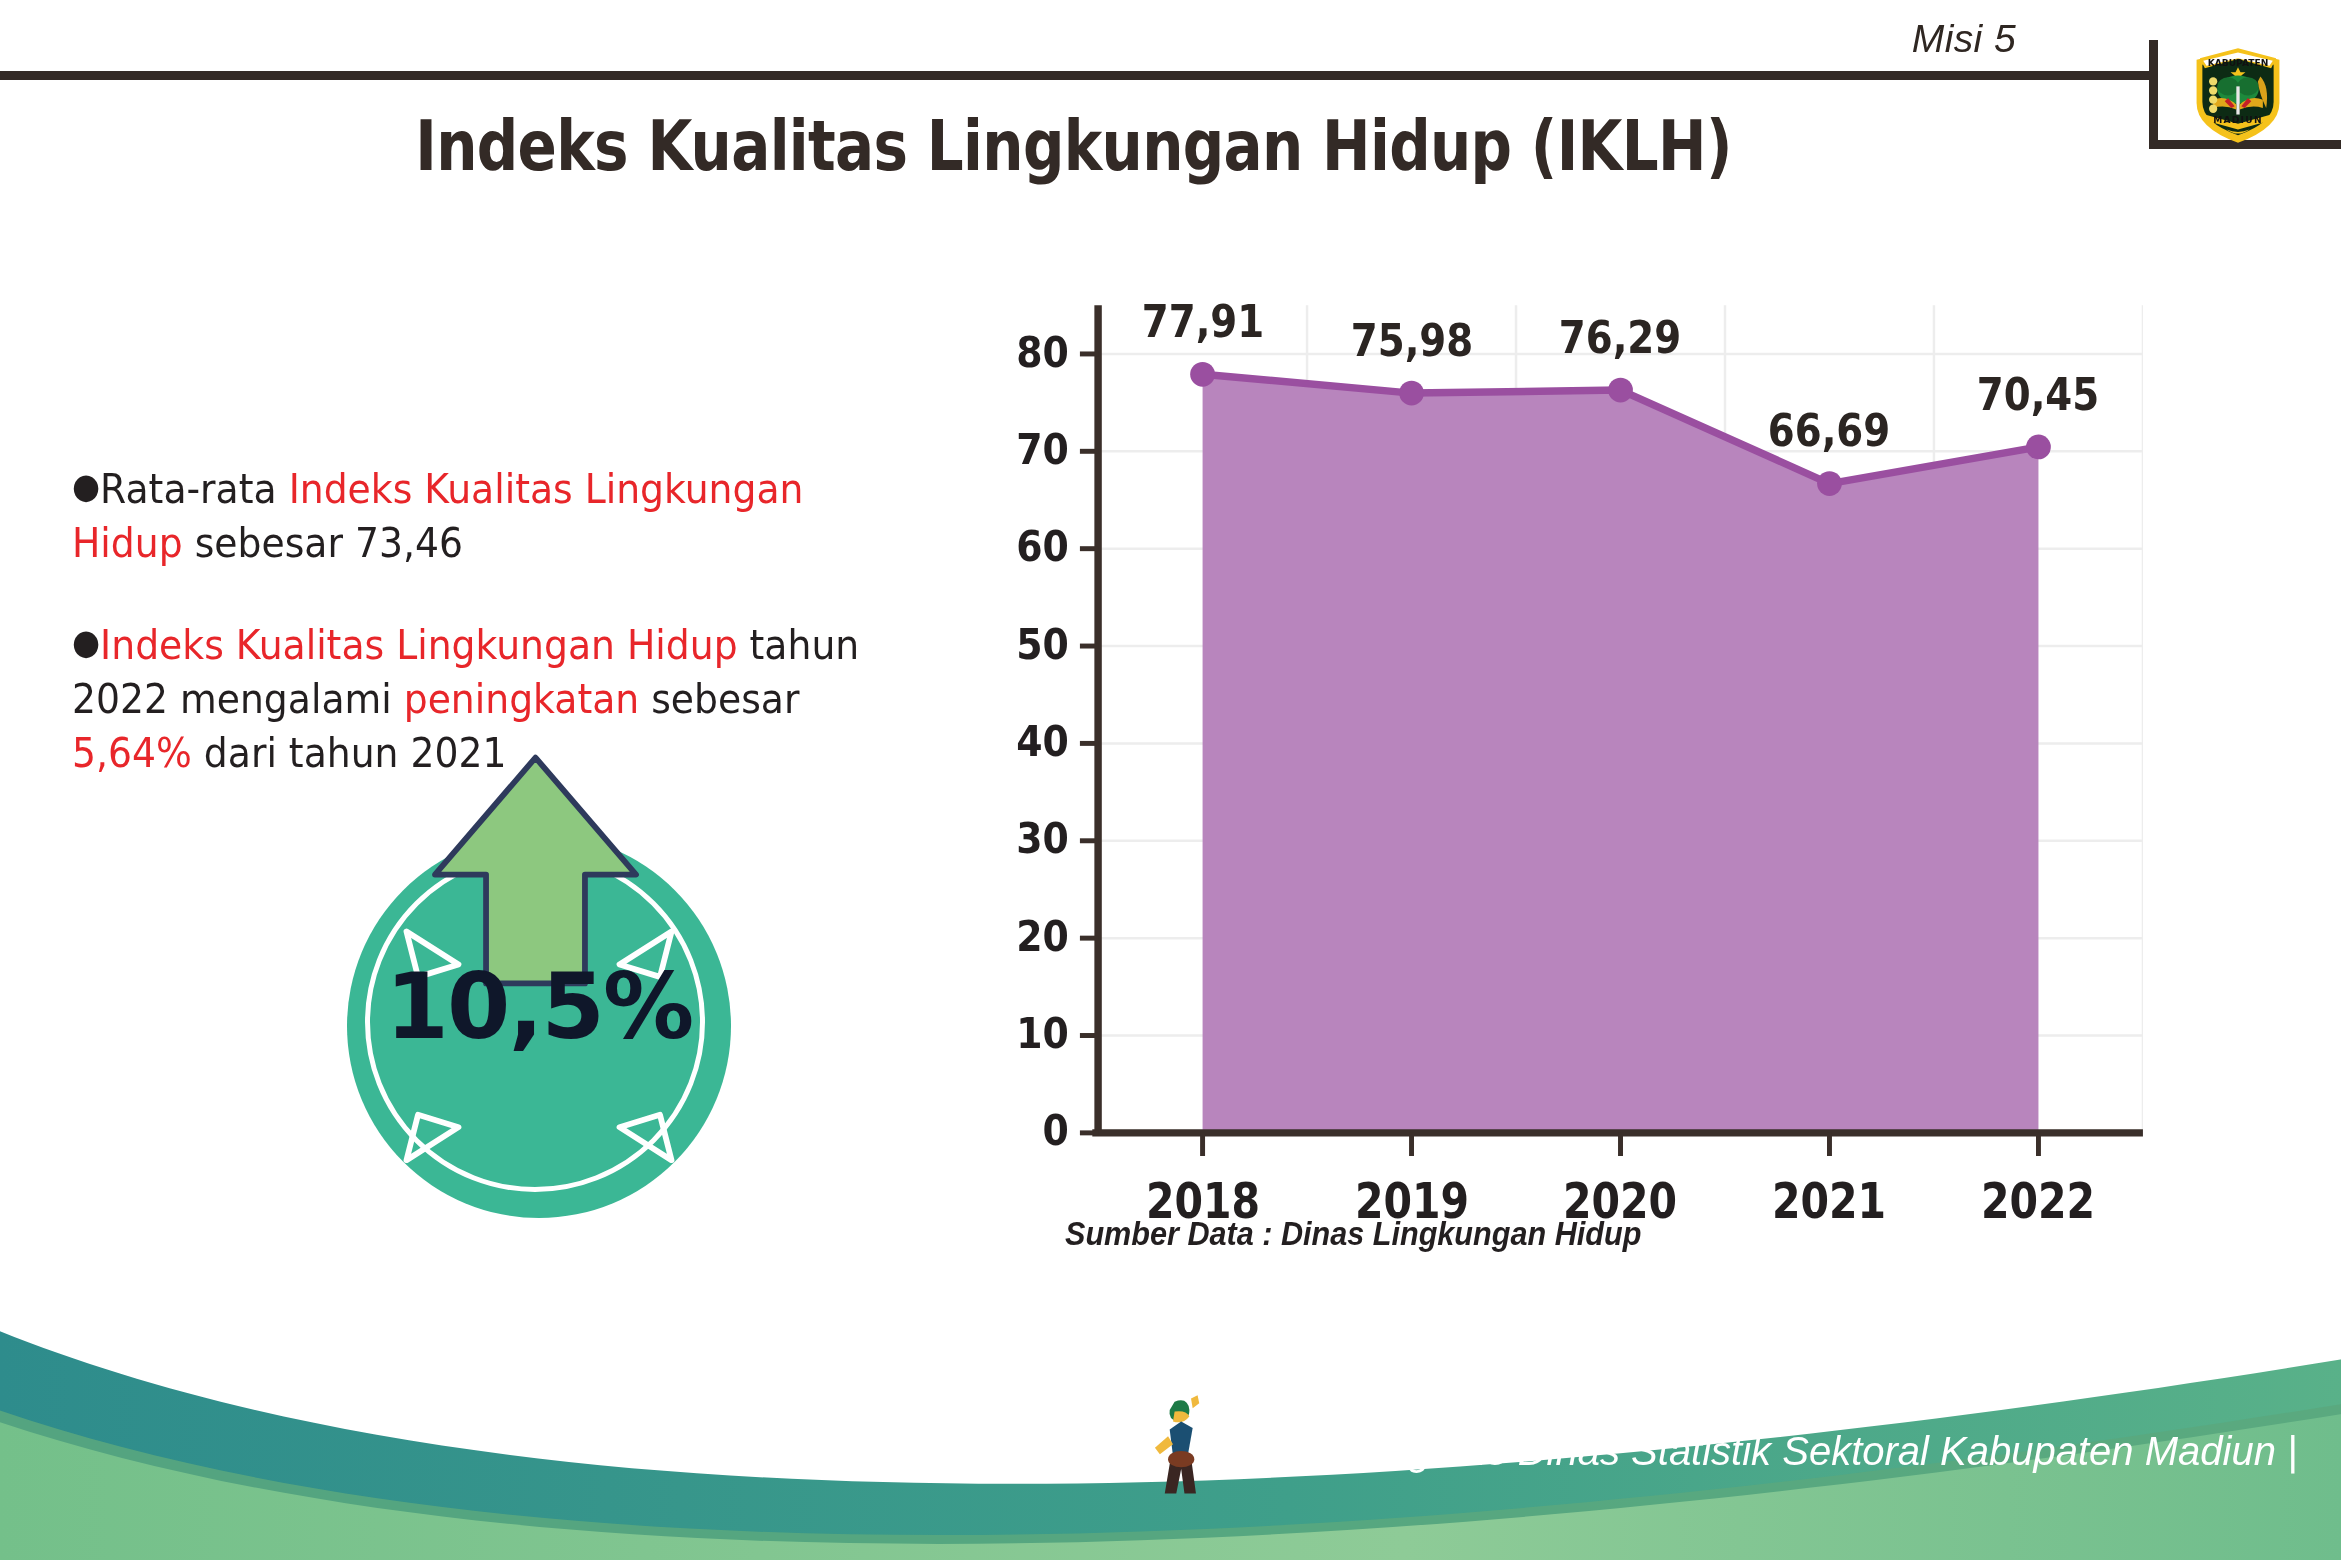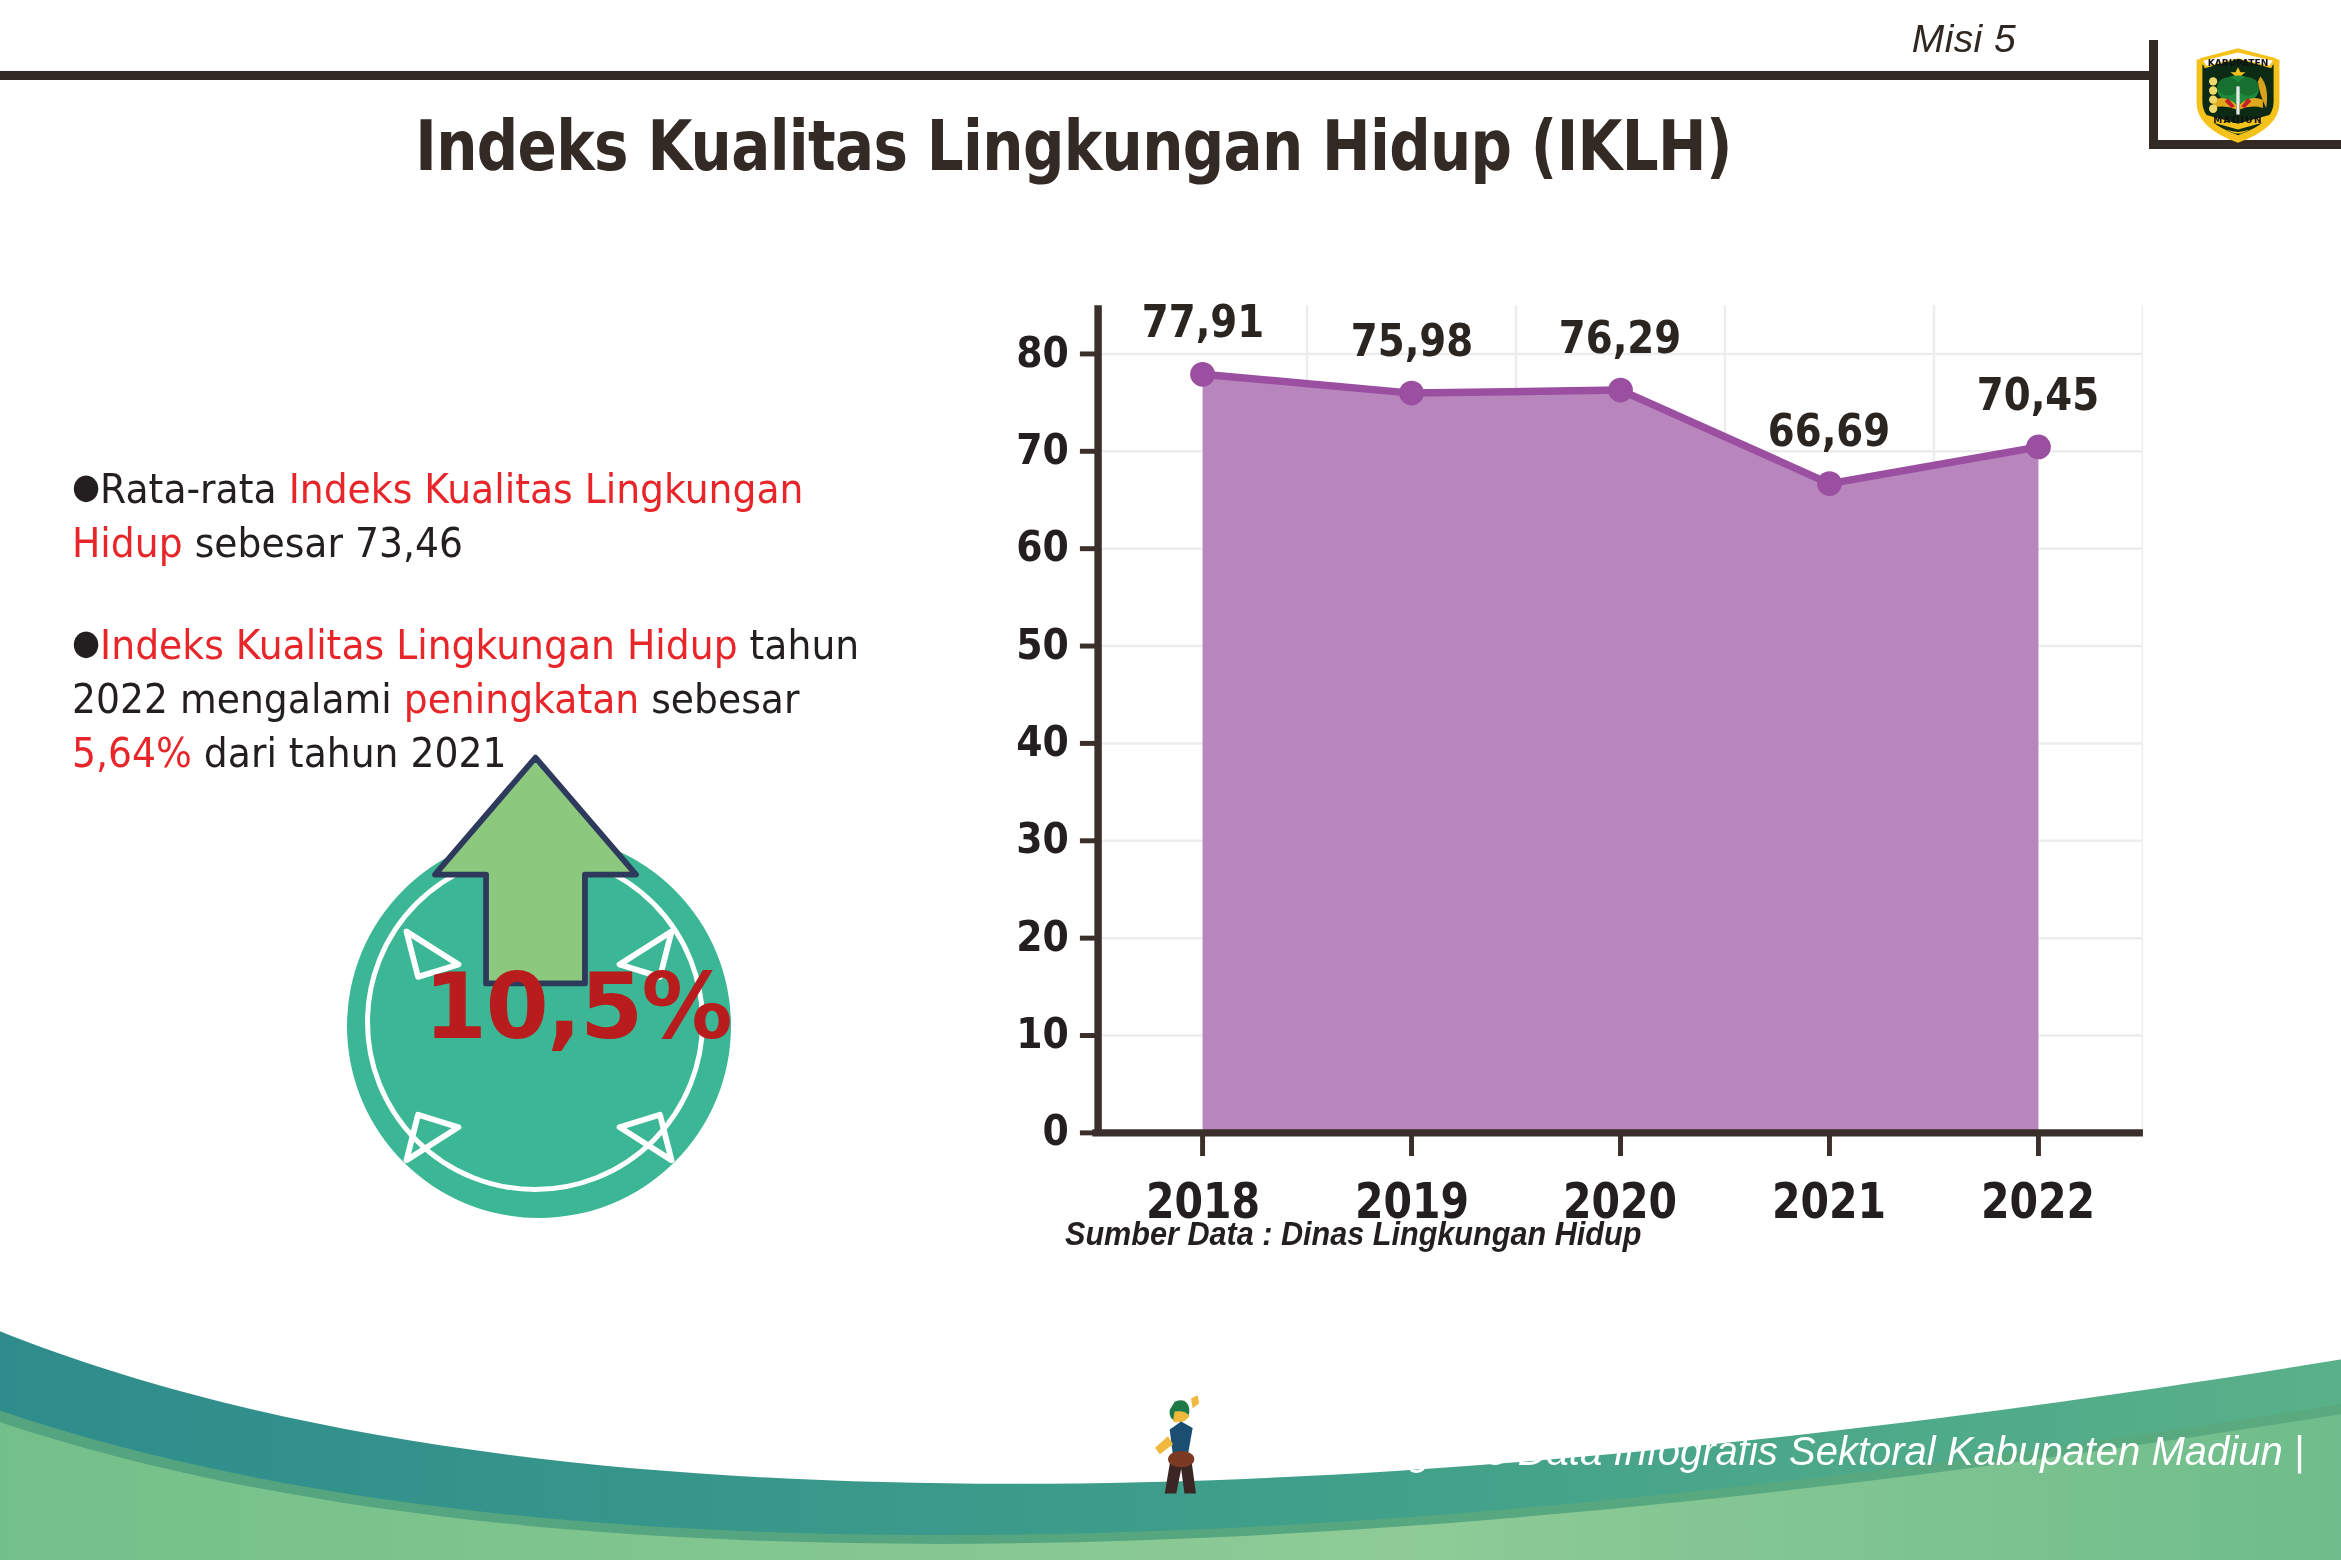"10,5%" #badge-value { color: #b91c1c -> #0f172a; text-align: right -> center }
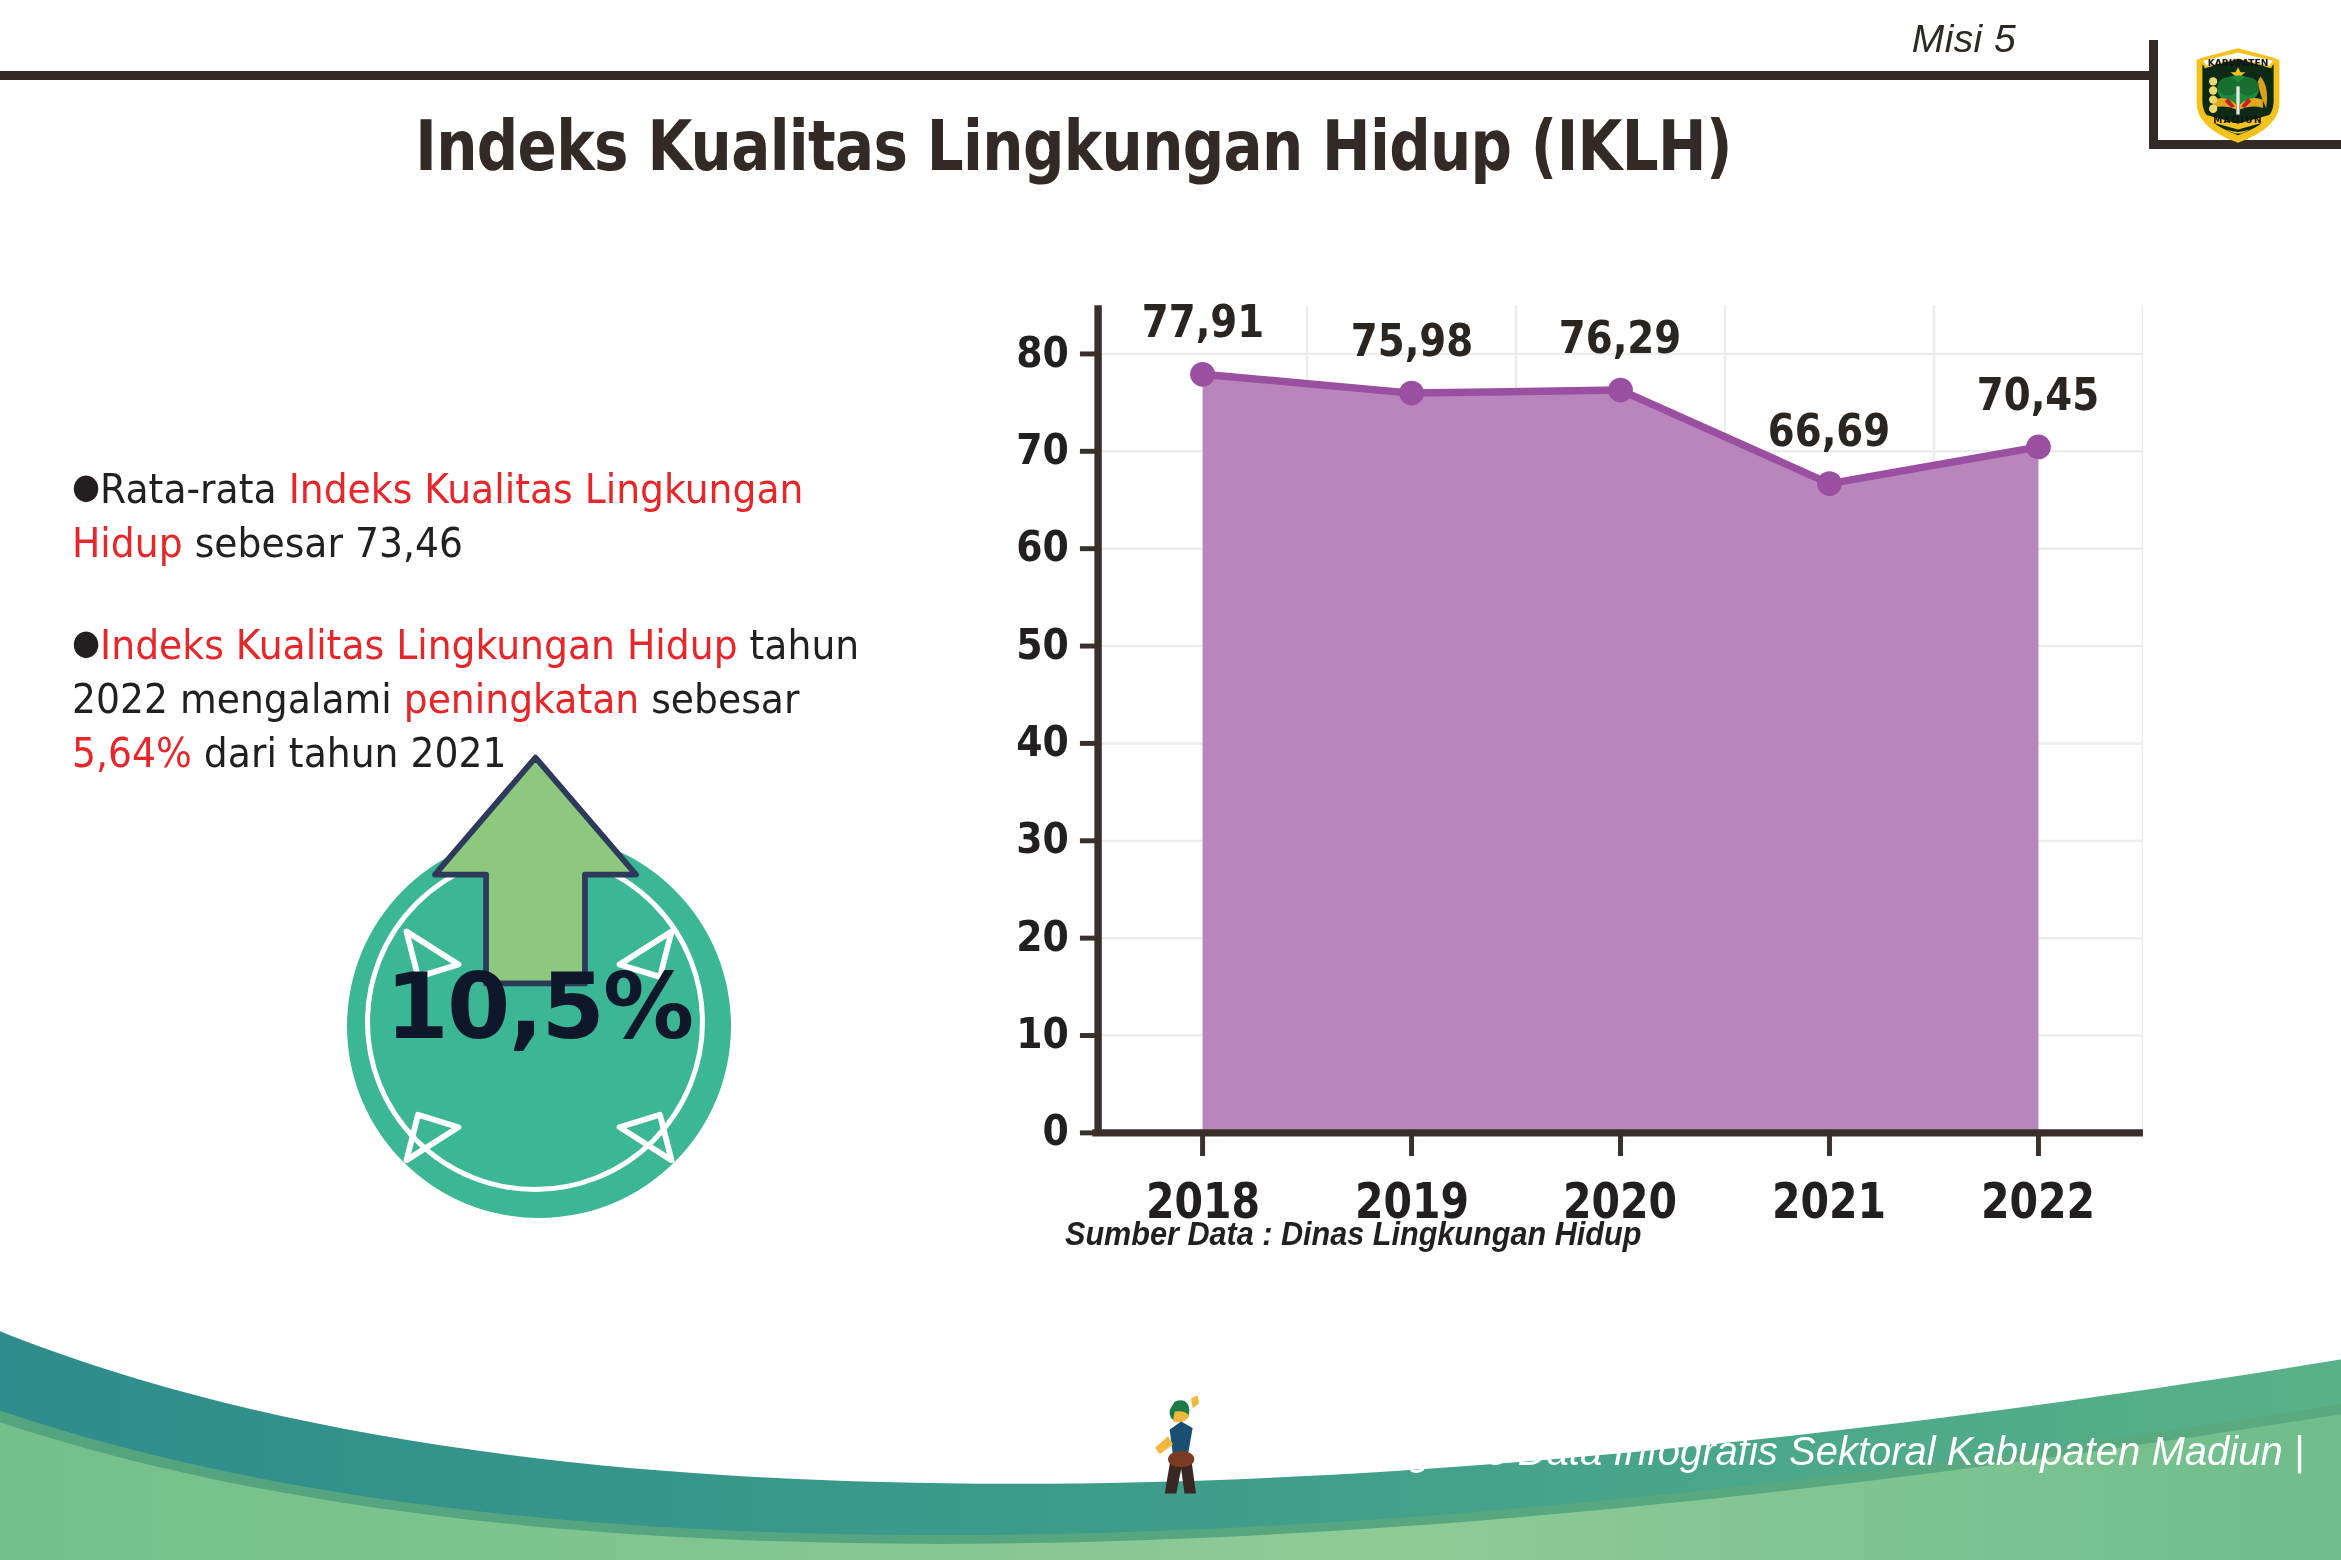"Media Infografis Data Infografis" div { text: Data Infografis -> Dinas Statistik }
